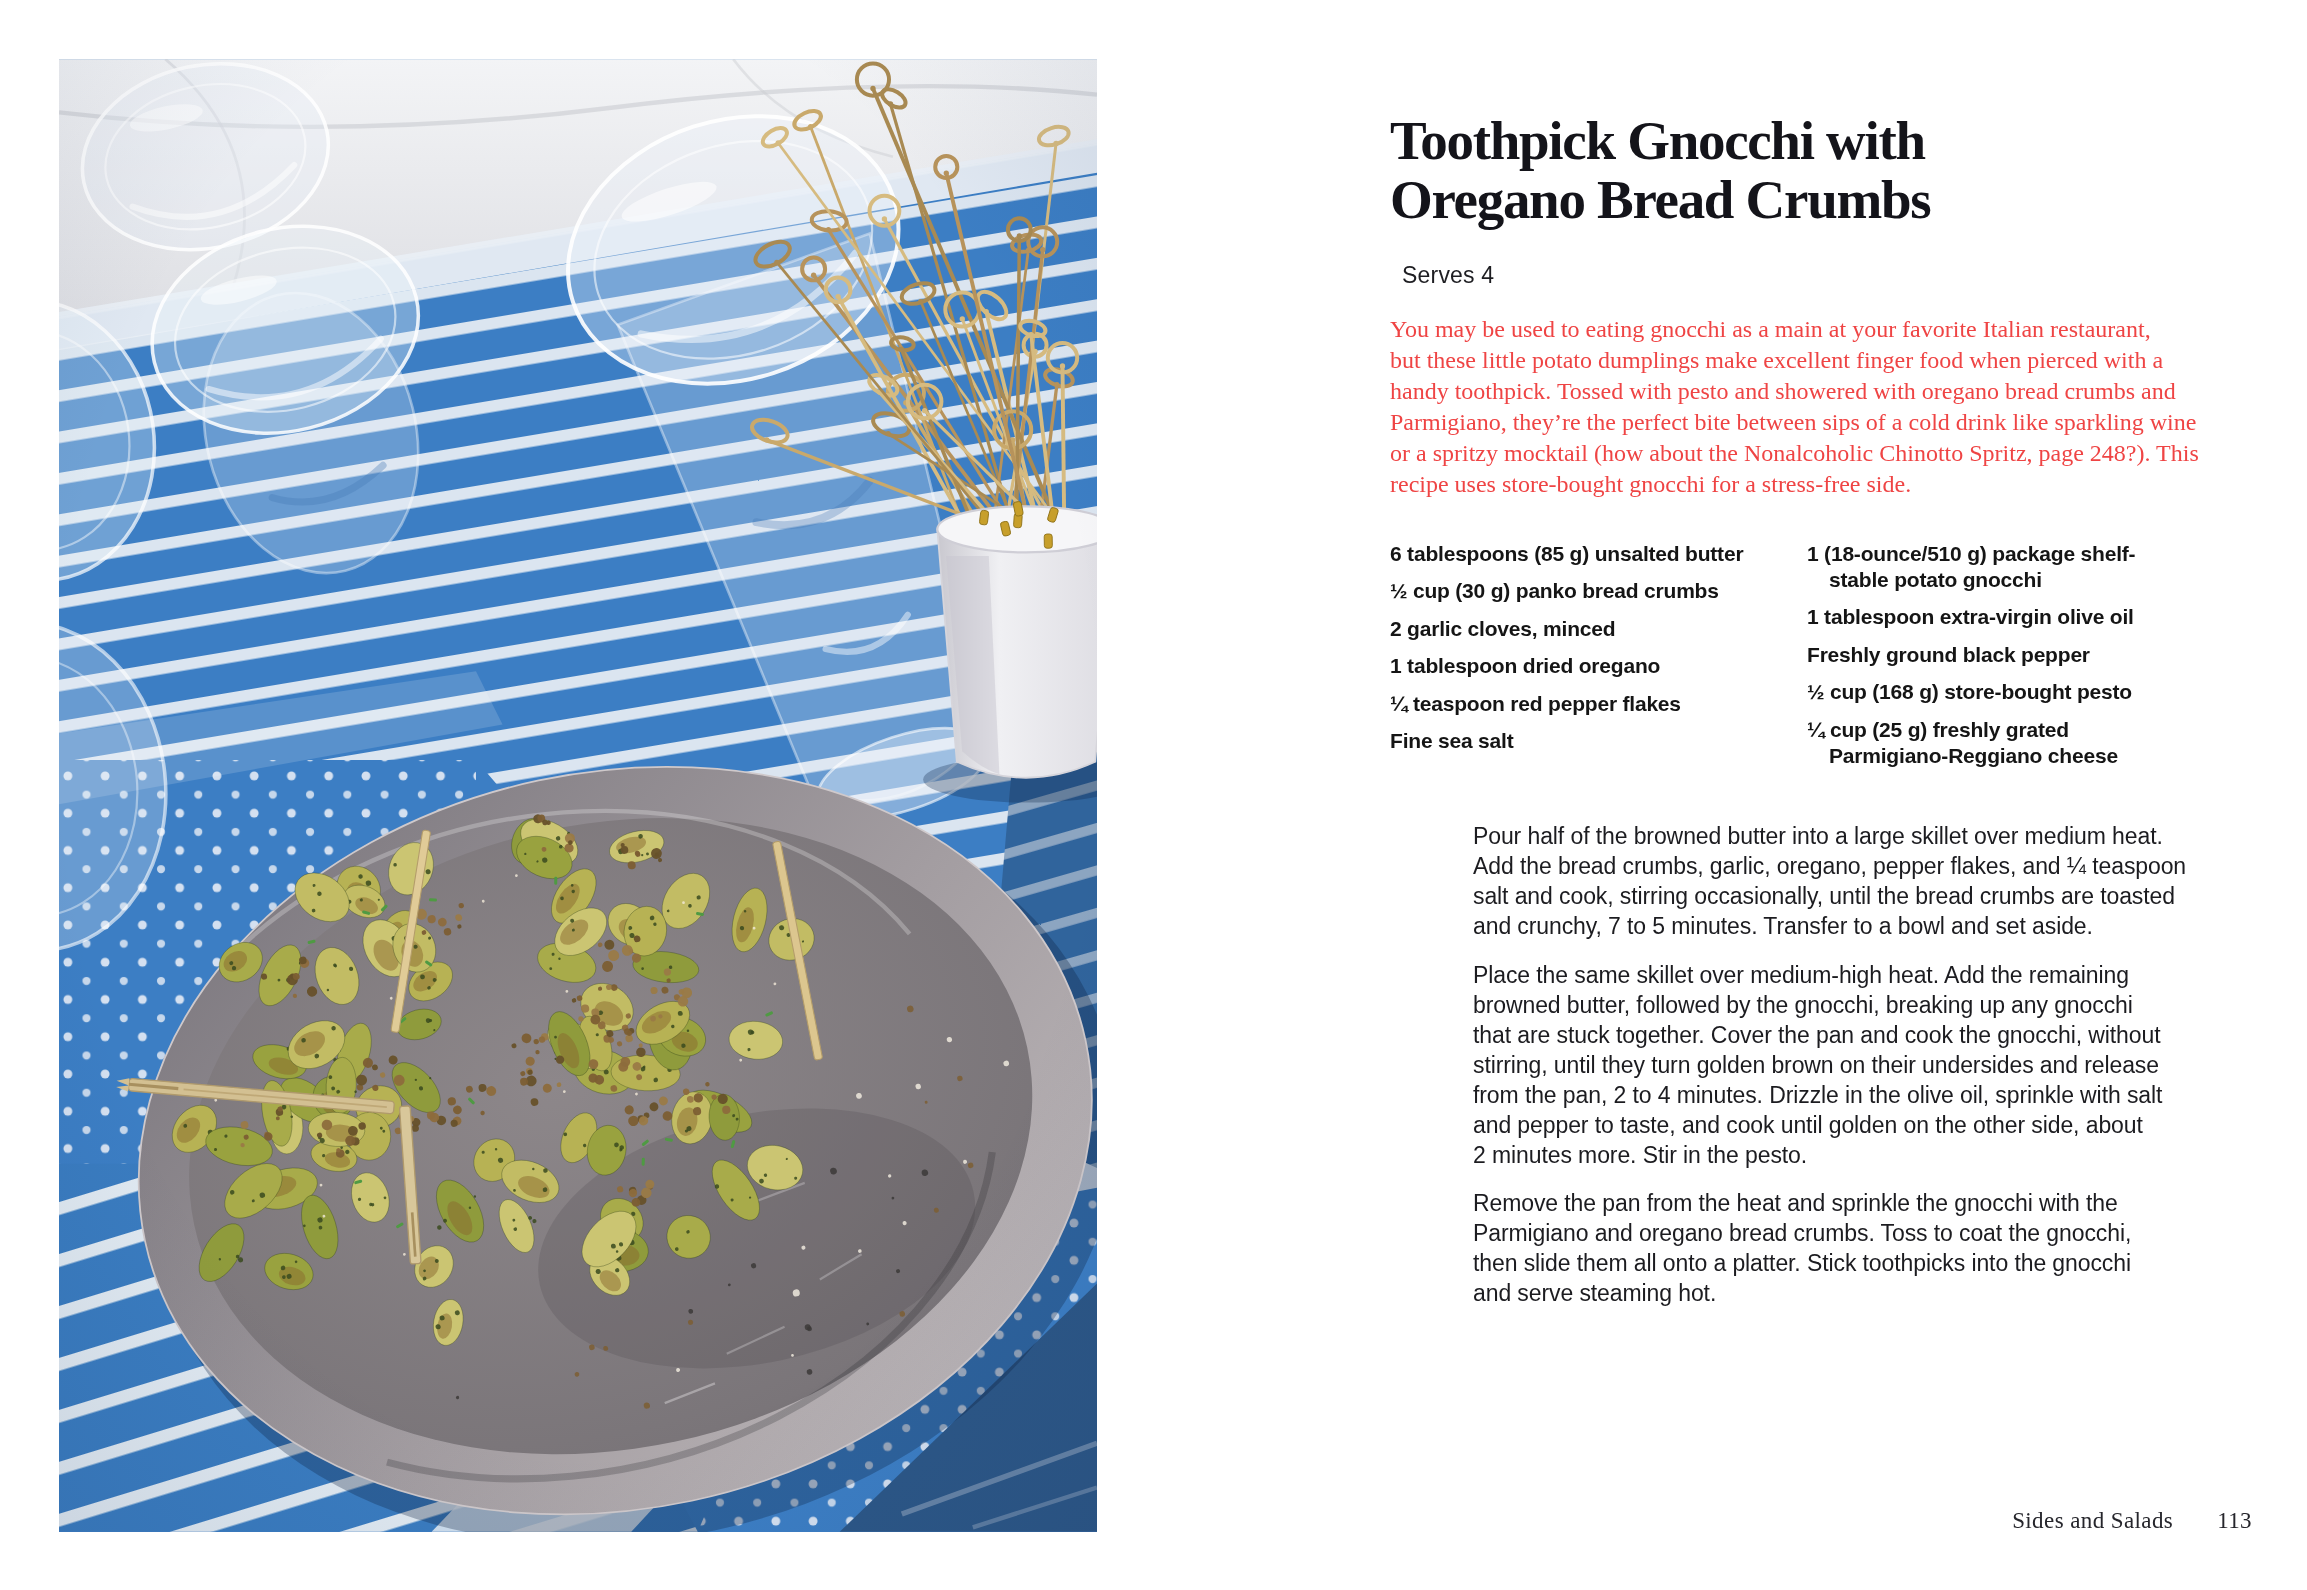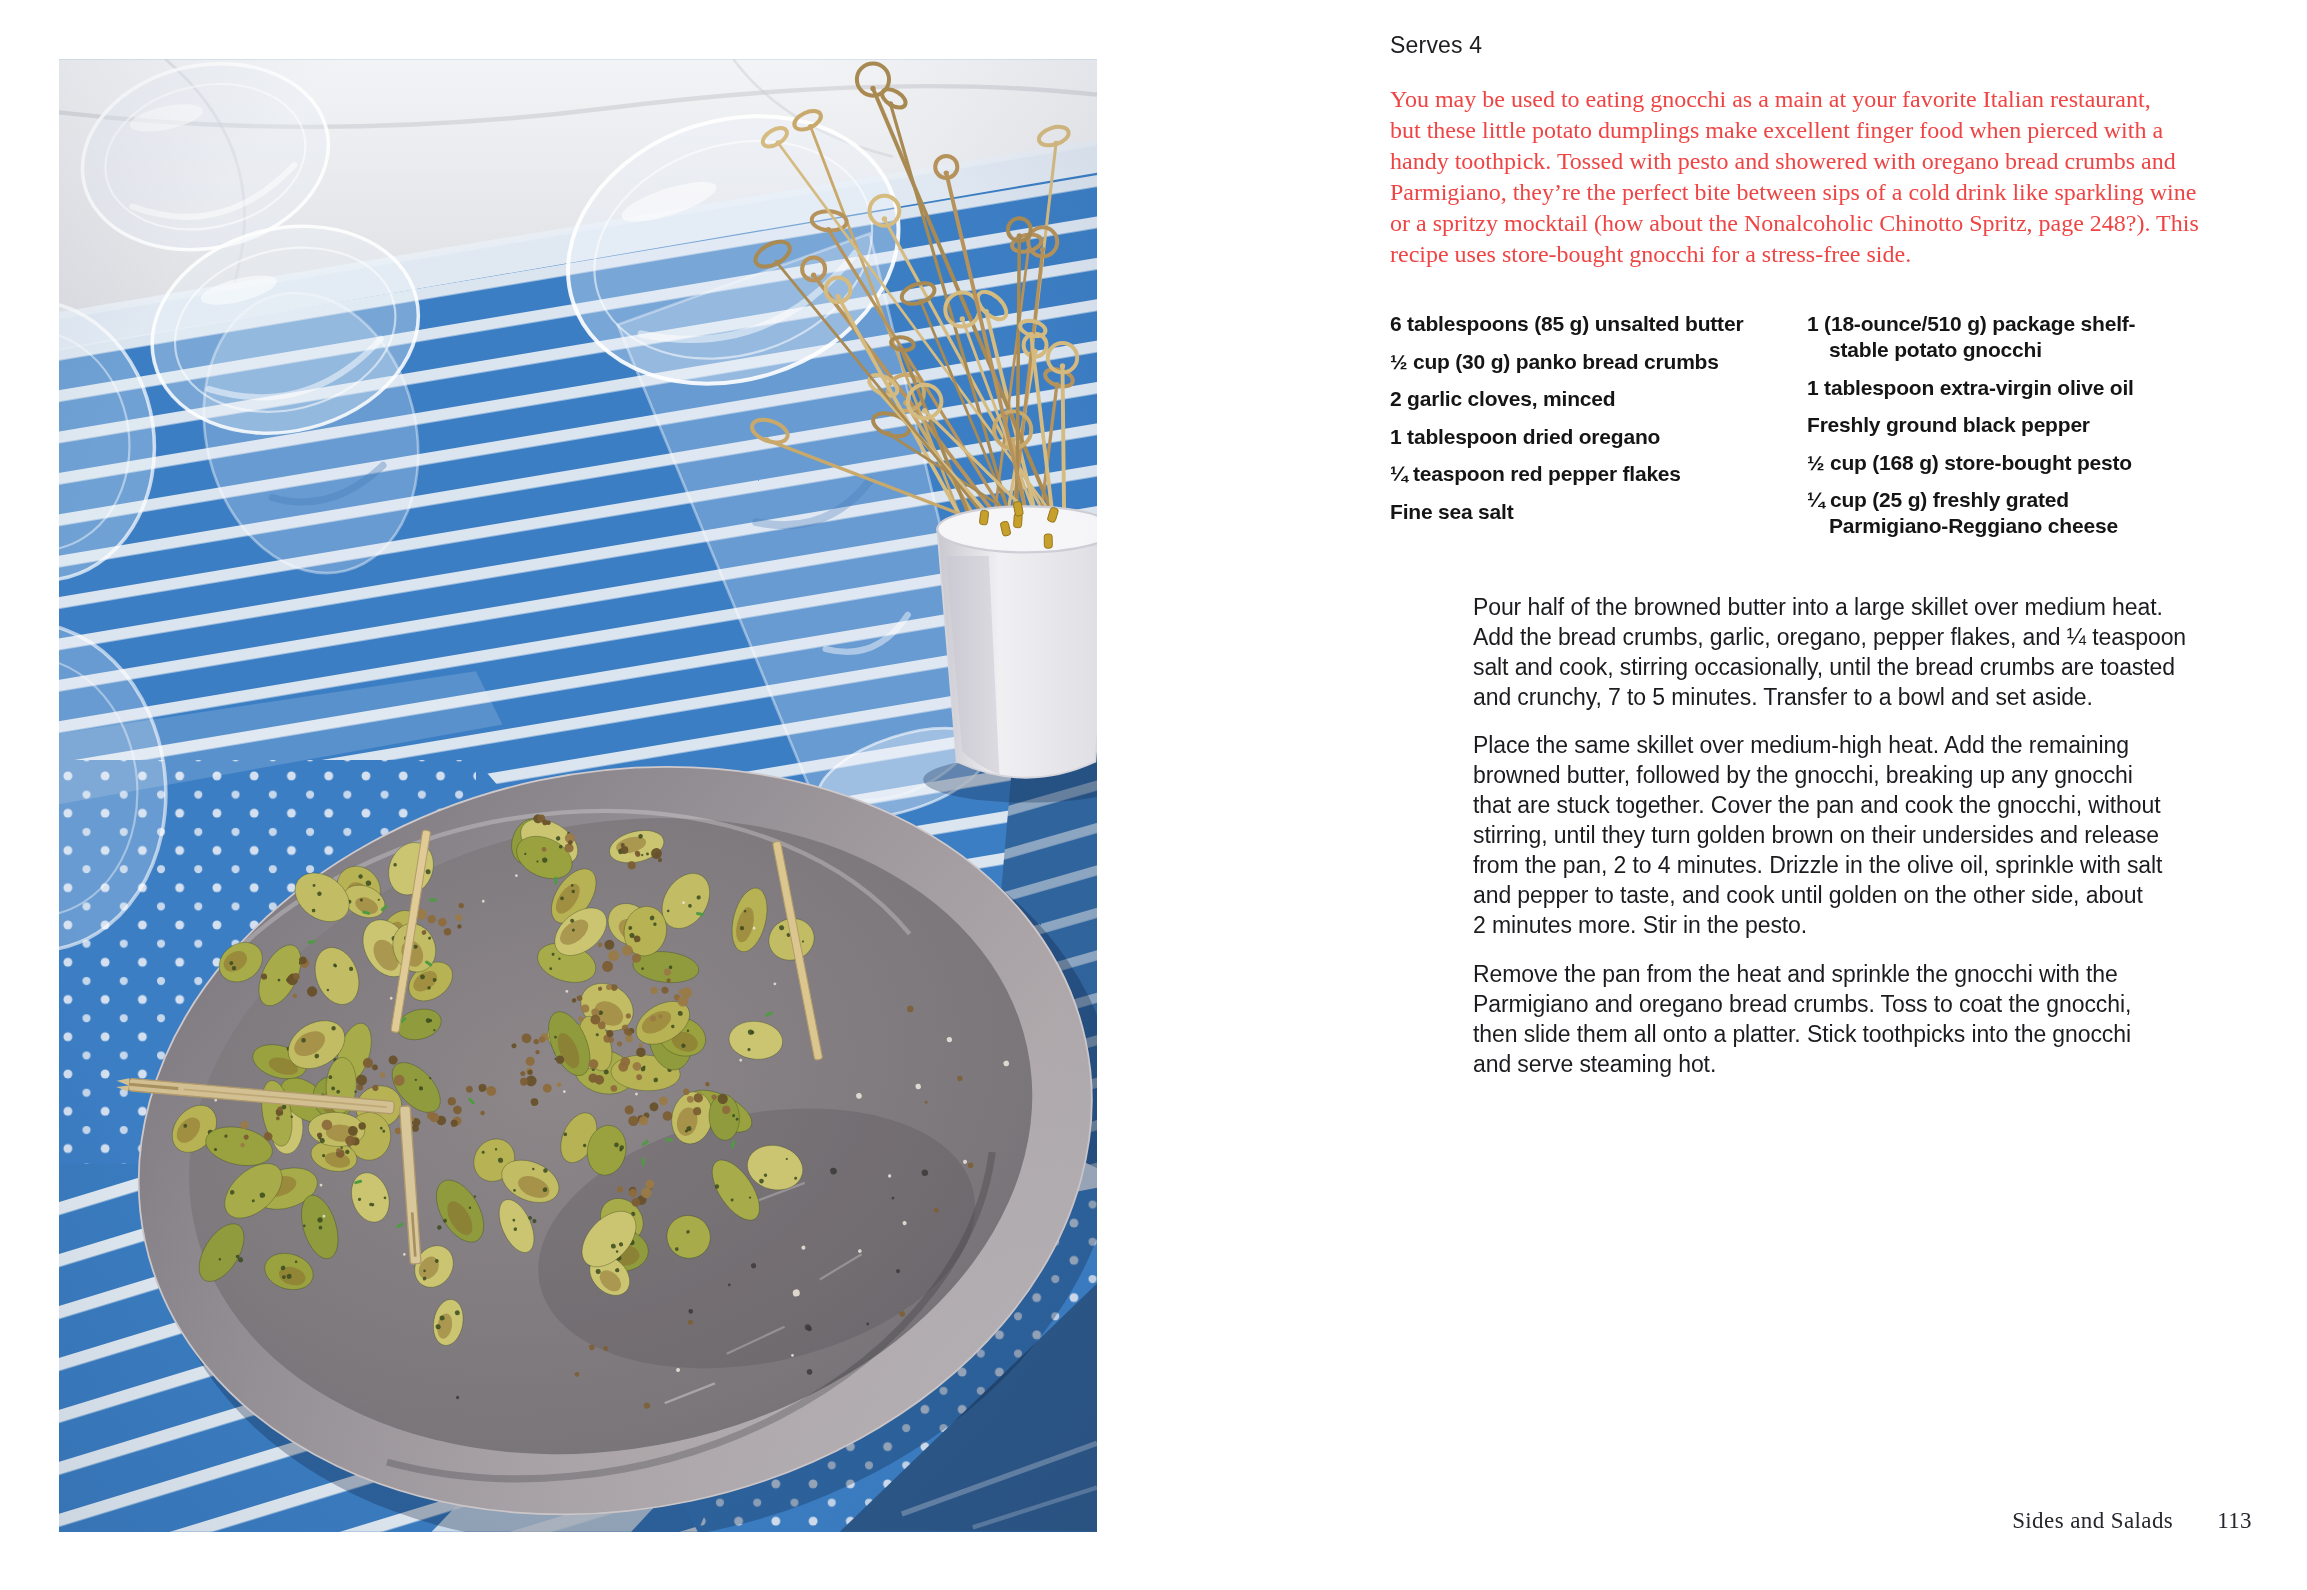"Toothpick Gnocchi with" h1.title { html: none -> <h1>Toothpick Gnocchi with Oregano Bread Crumbs</h1> }
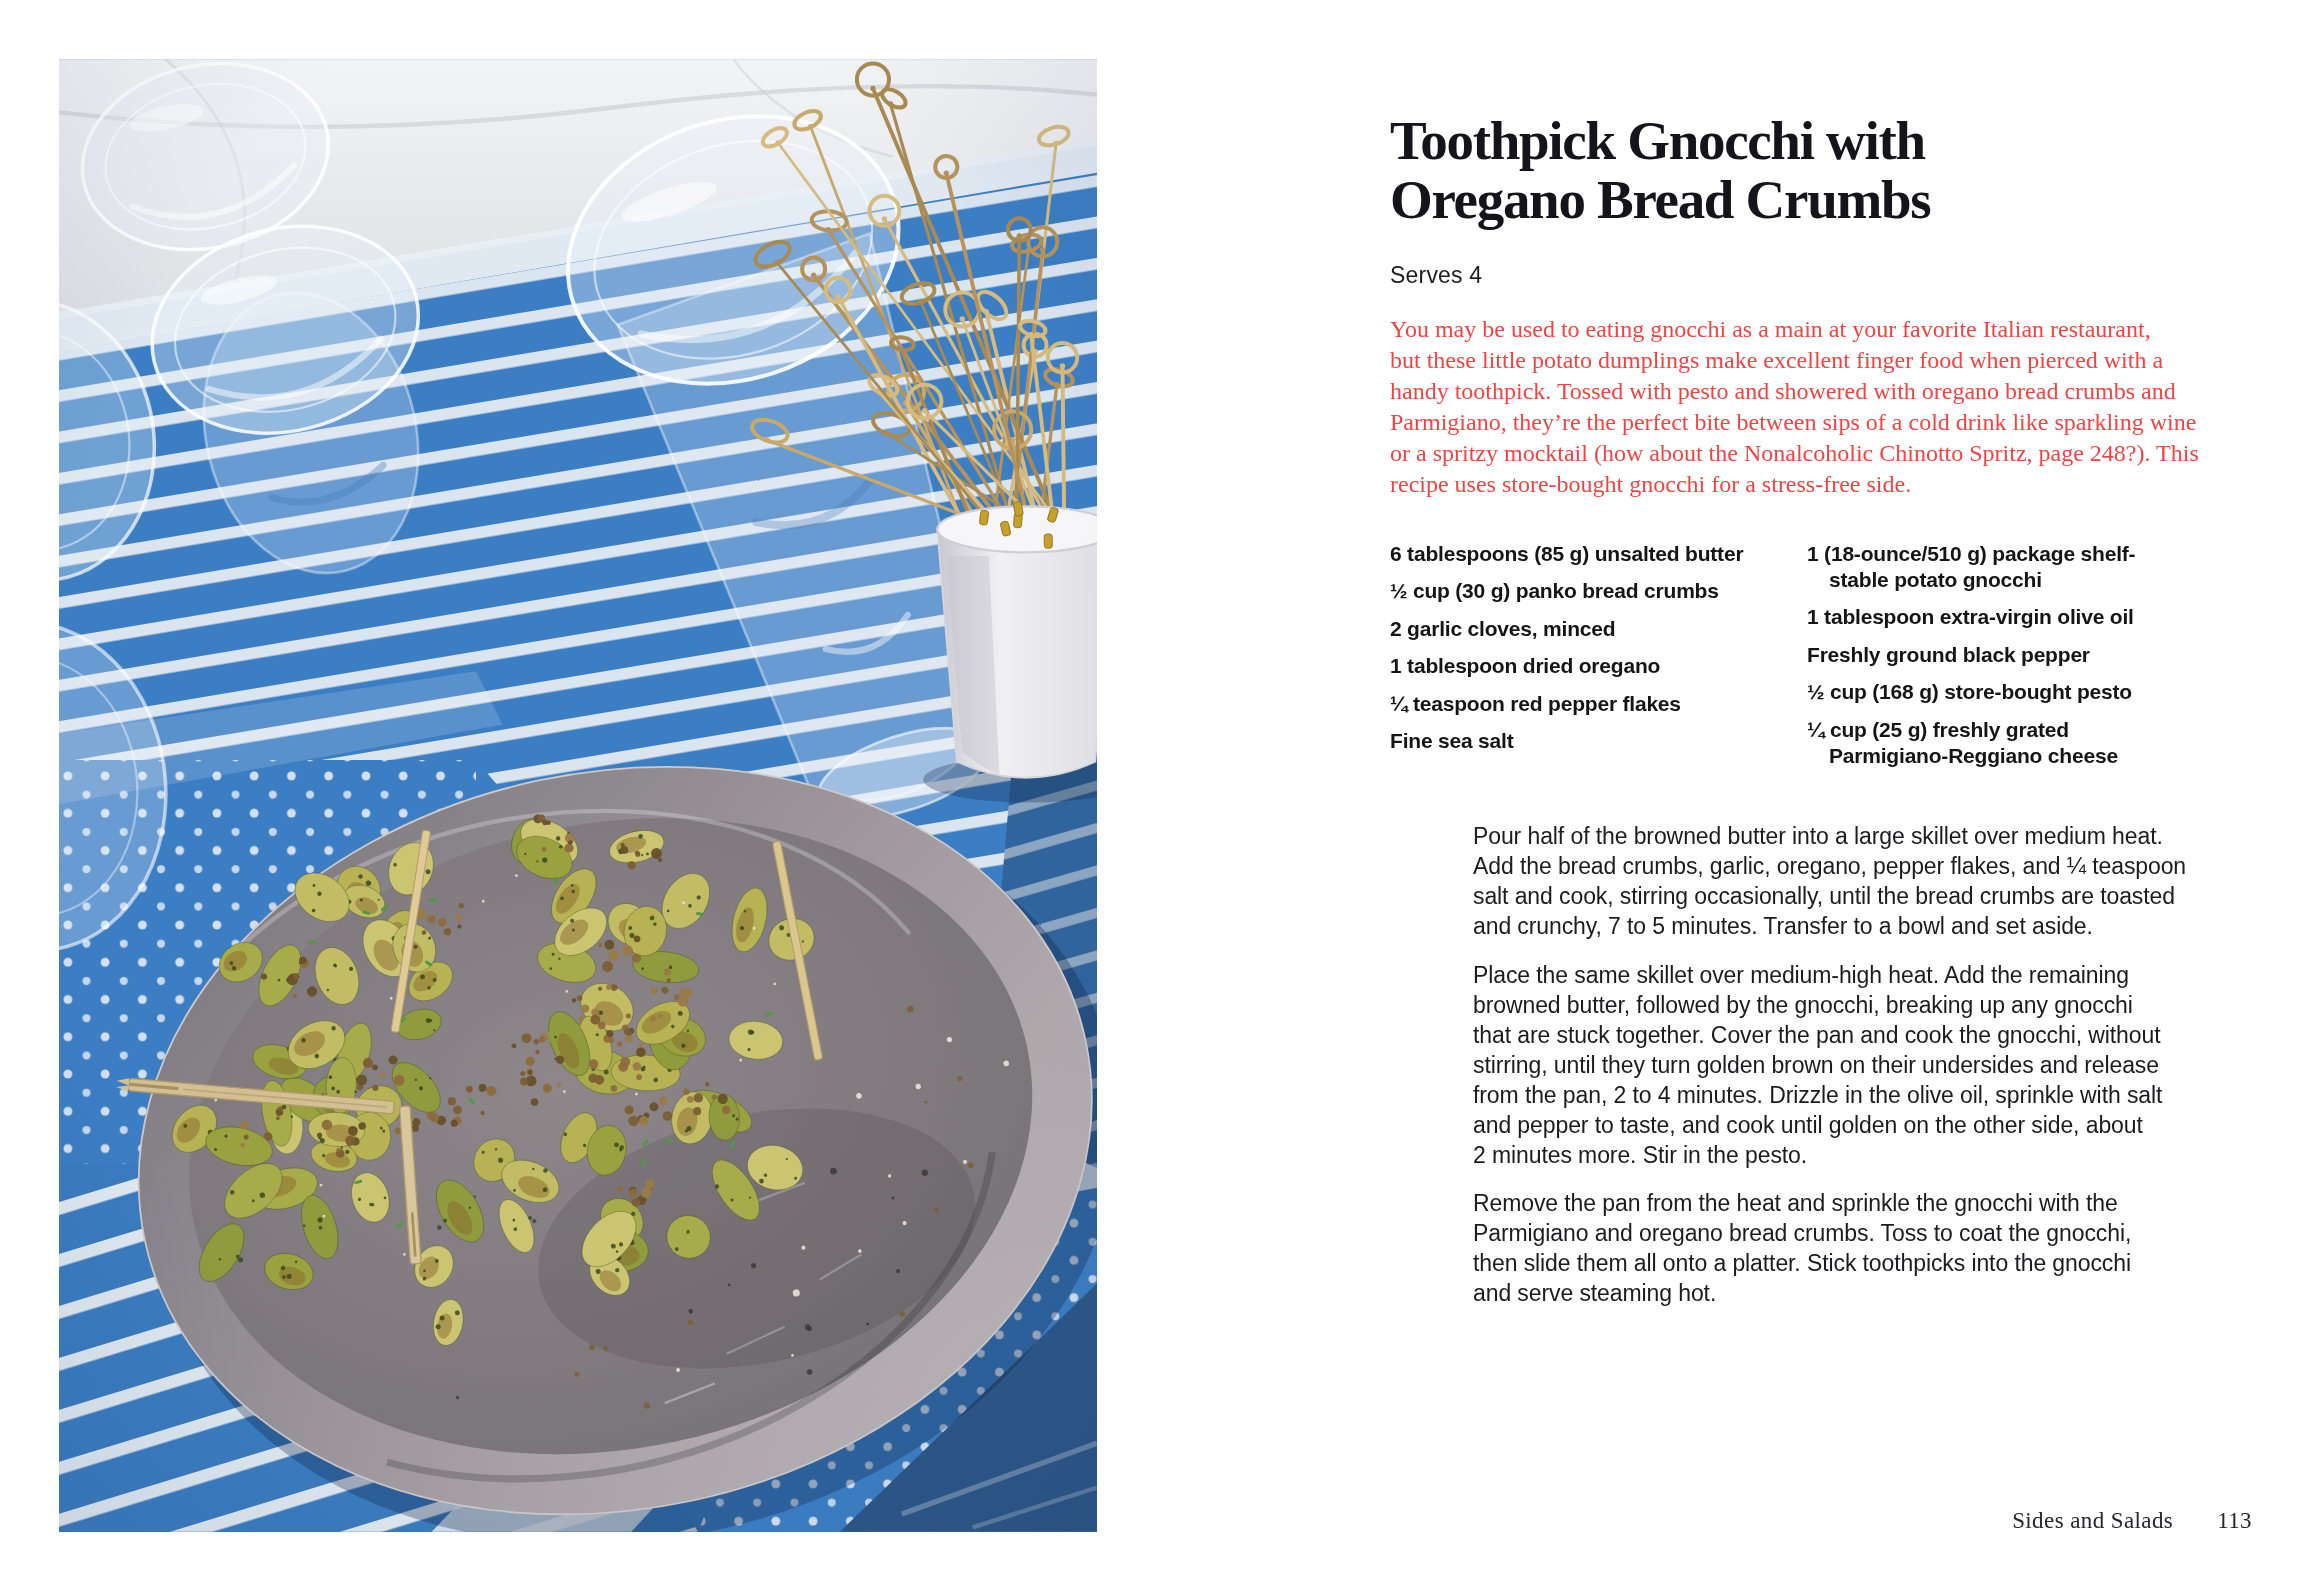"Serves 4" .serves { margin: 32px 0 0 -> 32px 12px 0 }
